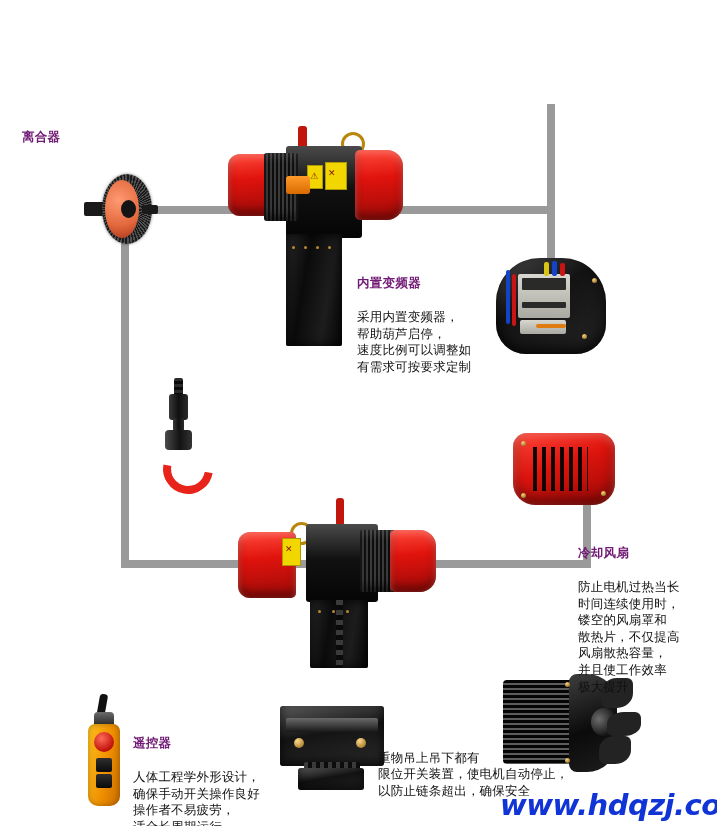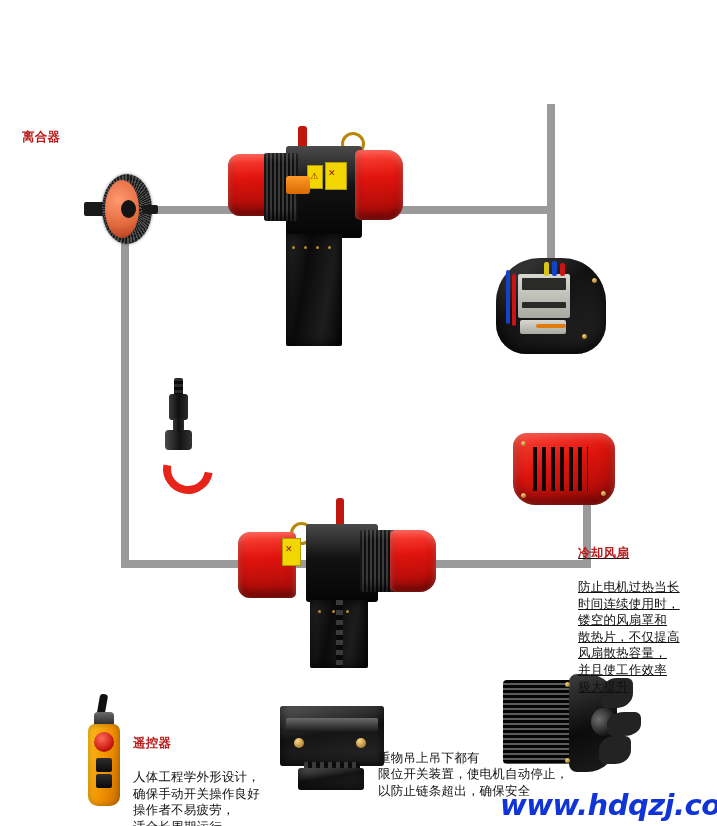"离合器" .ann .hd { color: #b91c1c -> #701a75 }
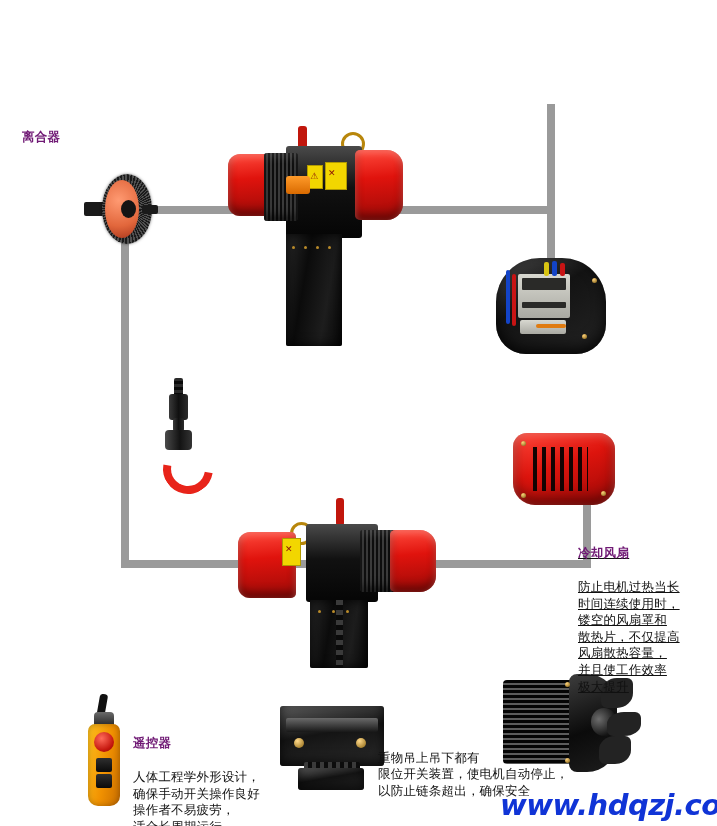"内置变频器" div.ann { html: none -> <div> <span>内置变频器</span> <span>采用内置变频器， 帮助葫芦启停， 速度比例可以调整如 有需求可按要求定制</span> </div> }
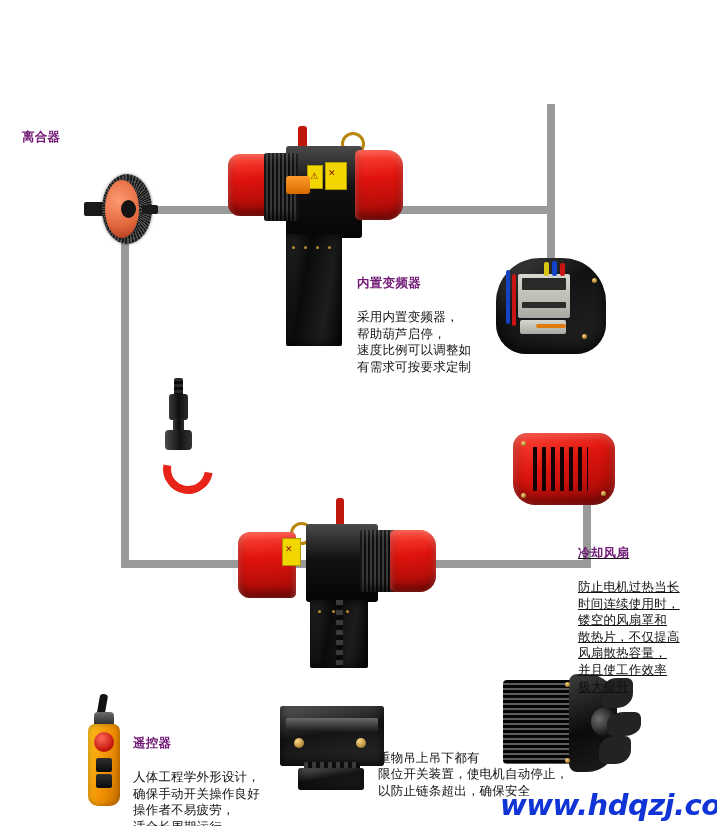"冷却风扇" div.ann { text-decoration: underline -> none }
